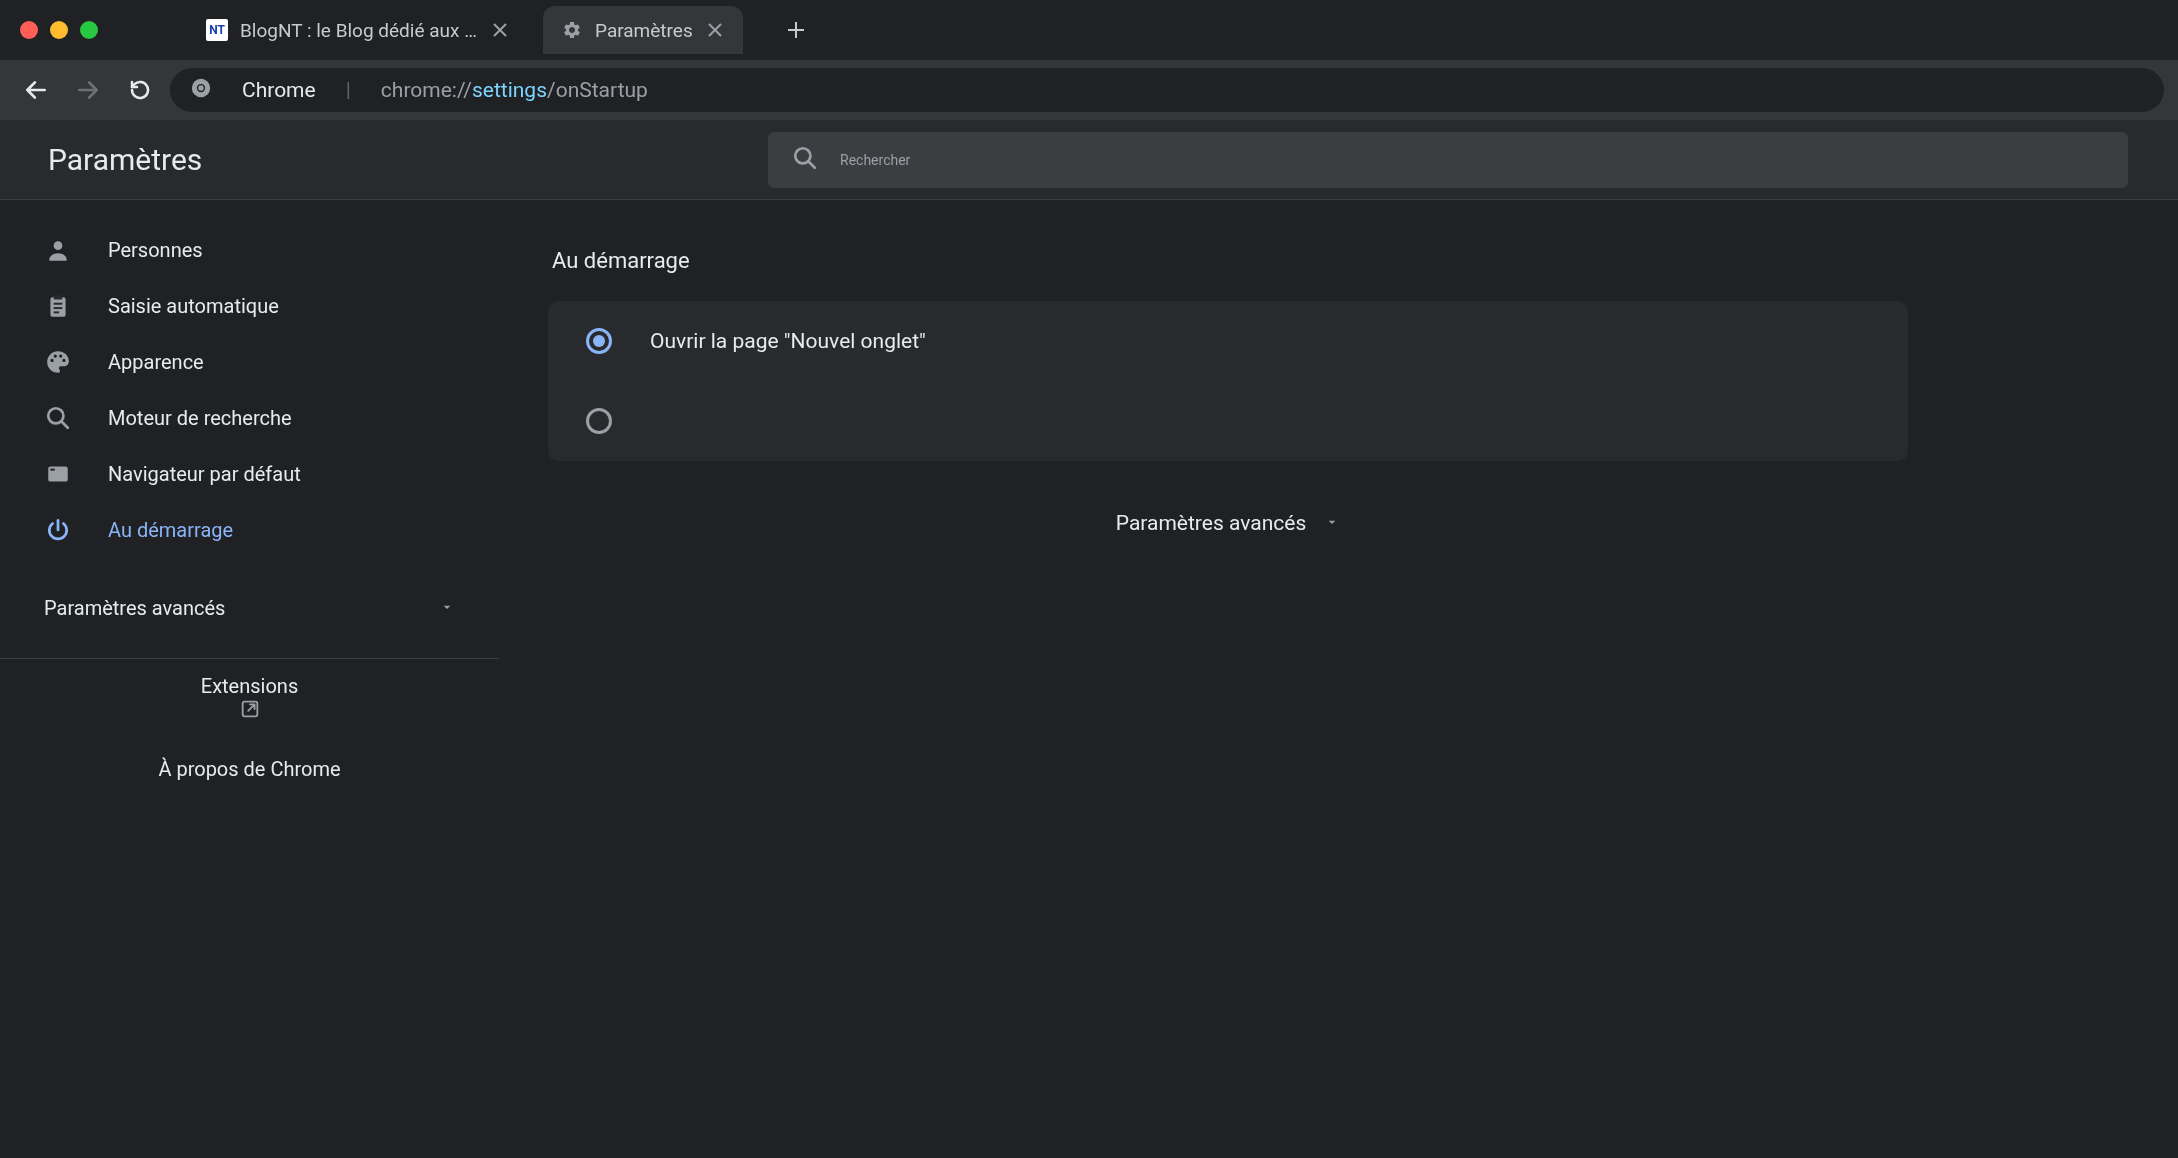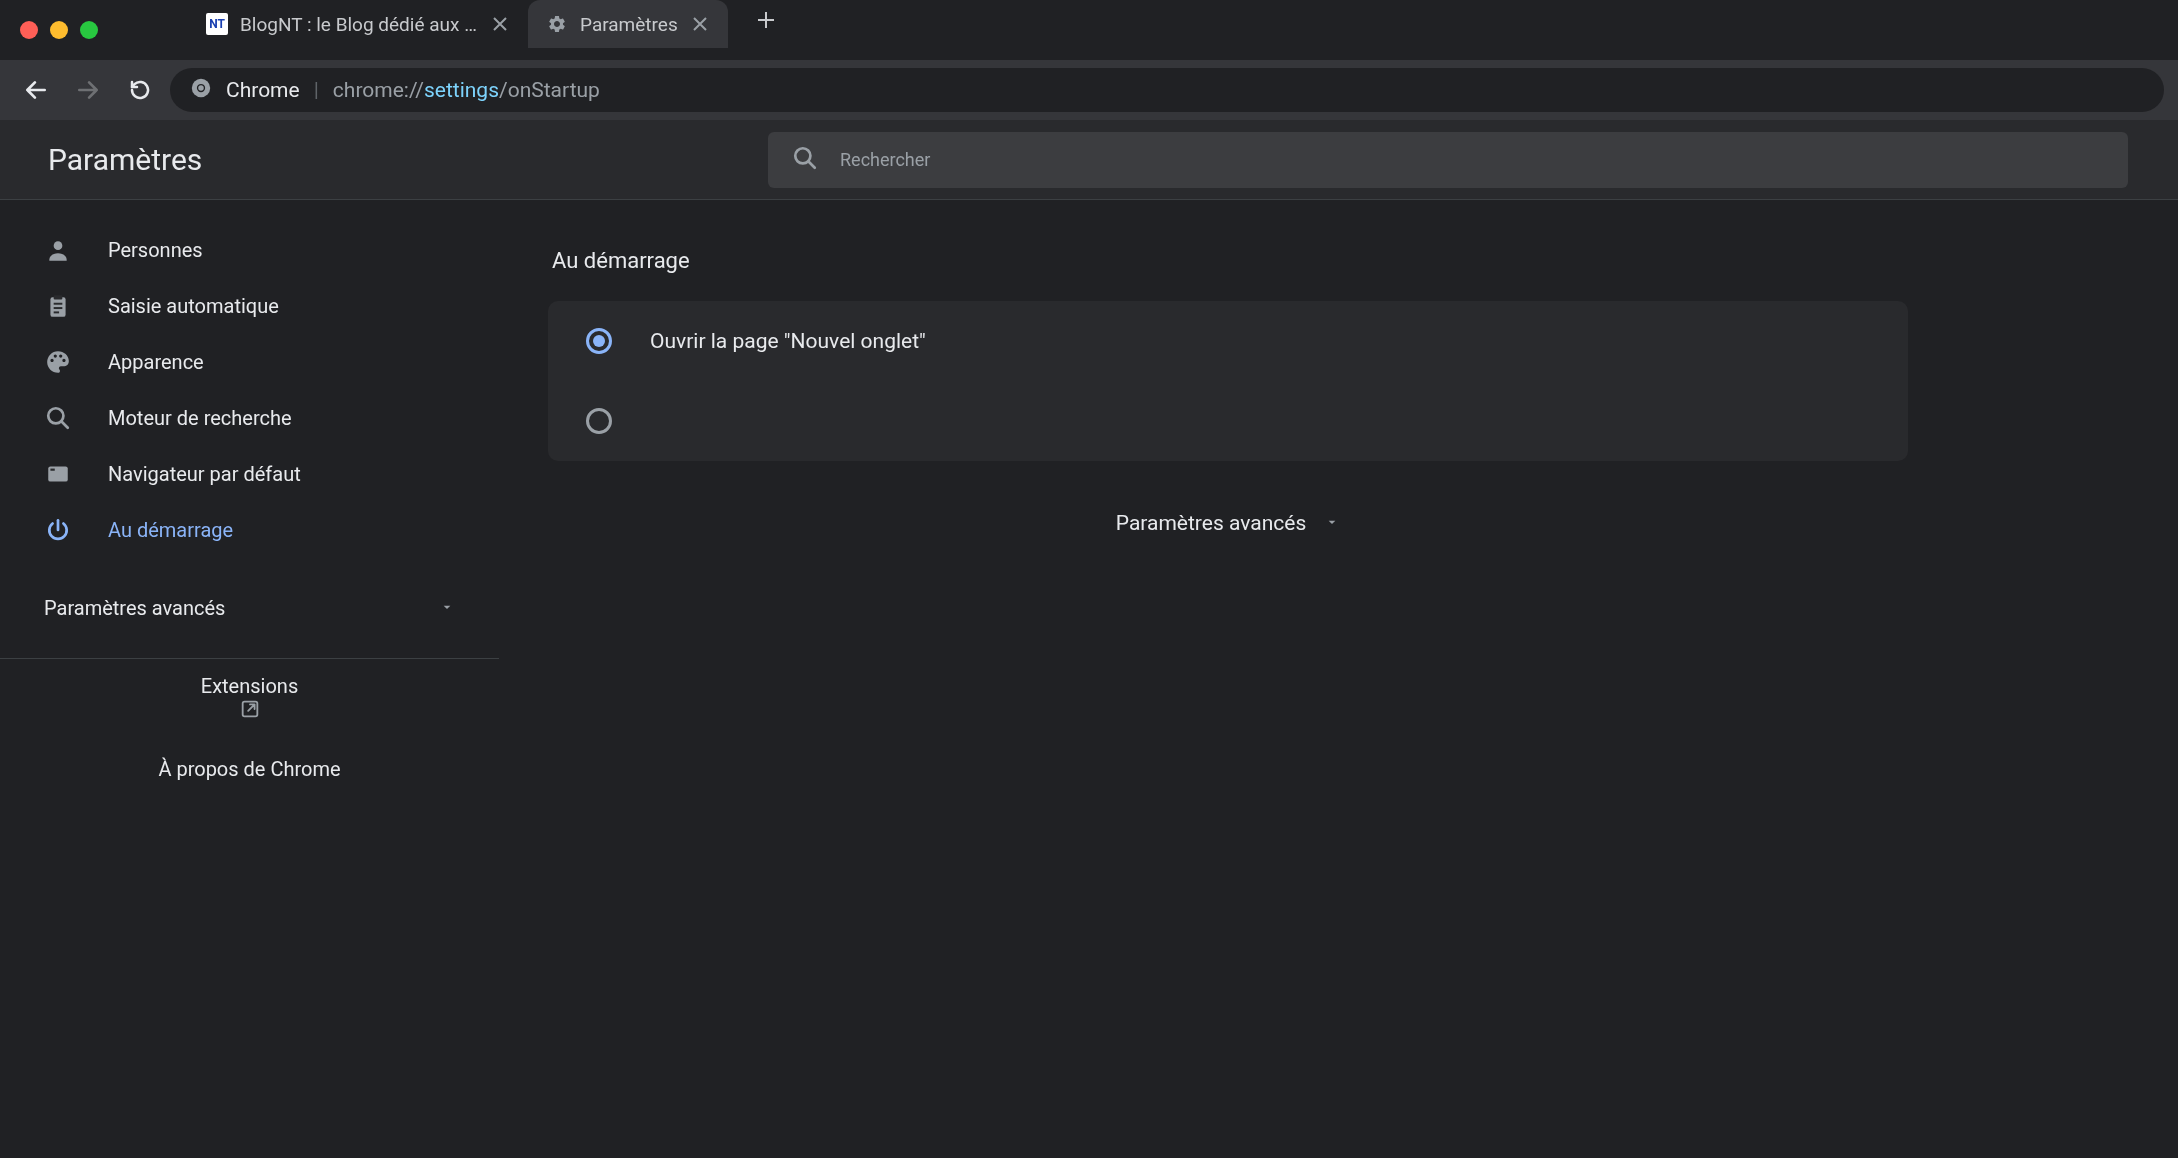"NT" .tabs { align-items: flex-start -> center; gap: none -> 15px }
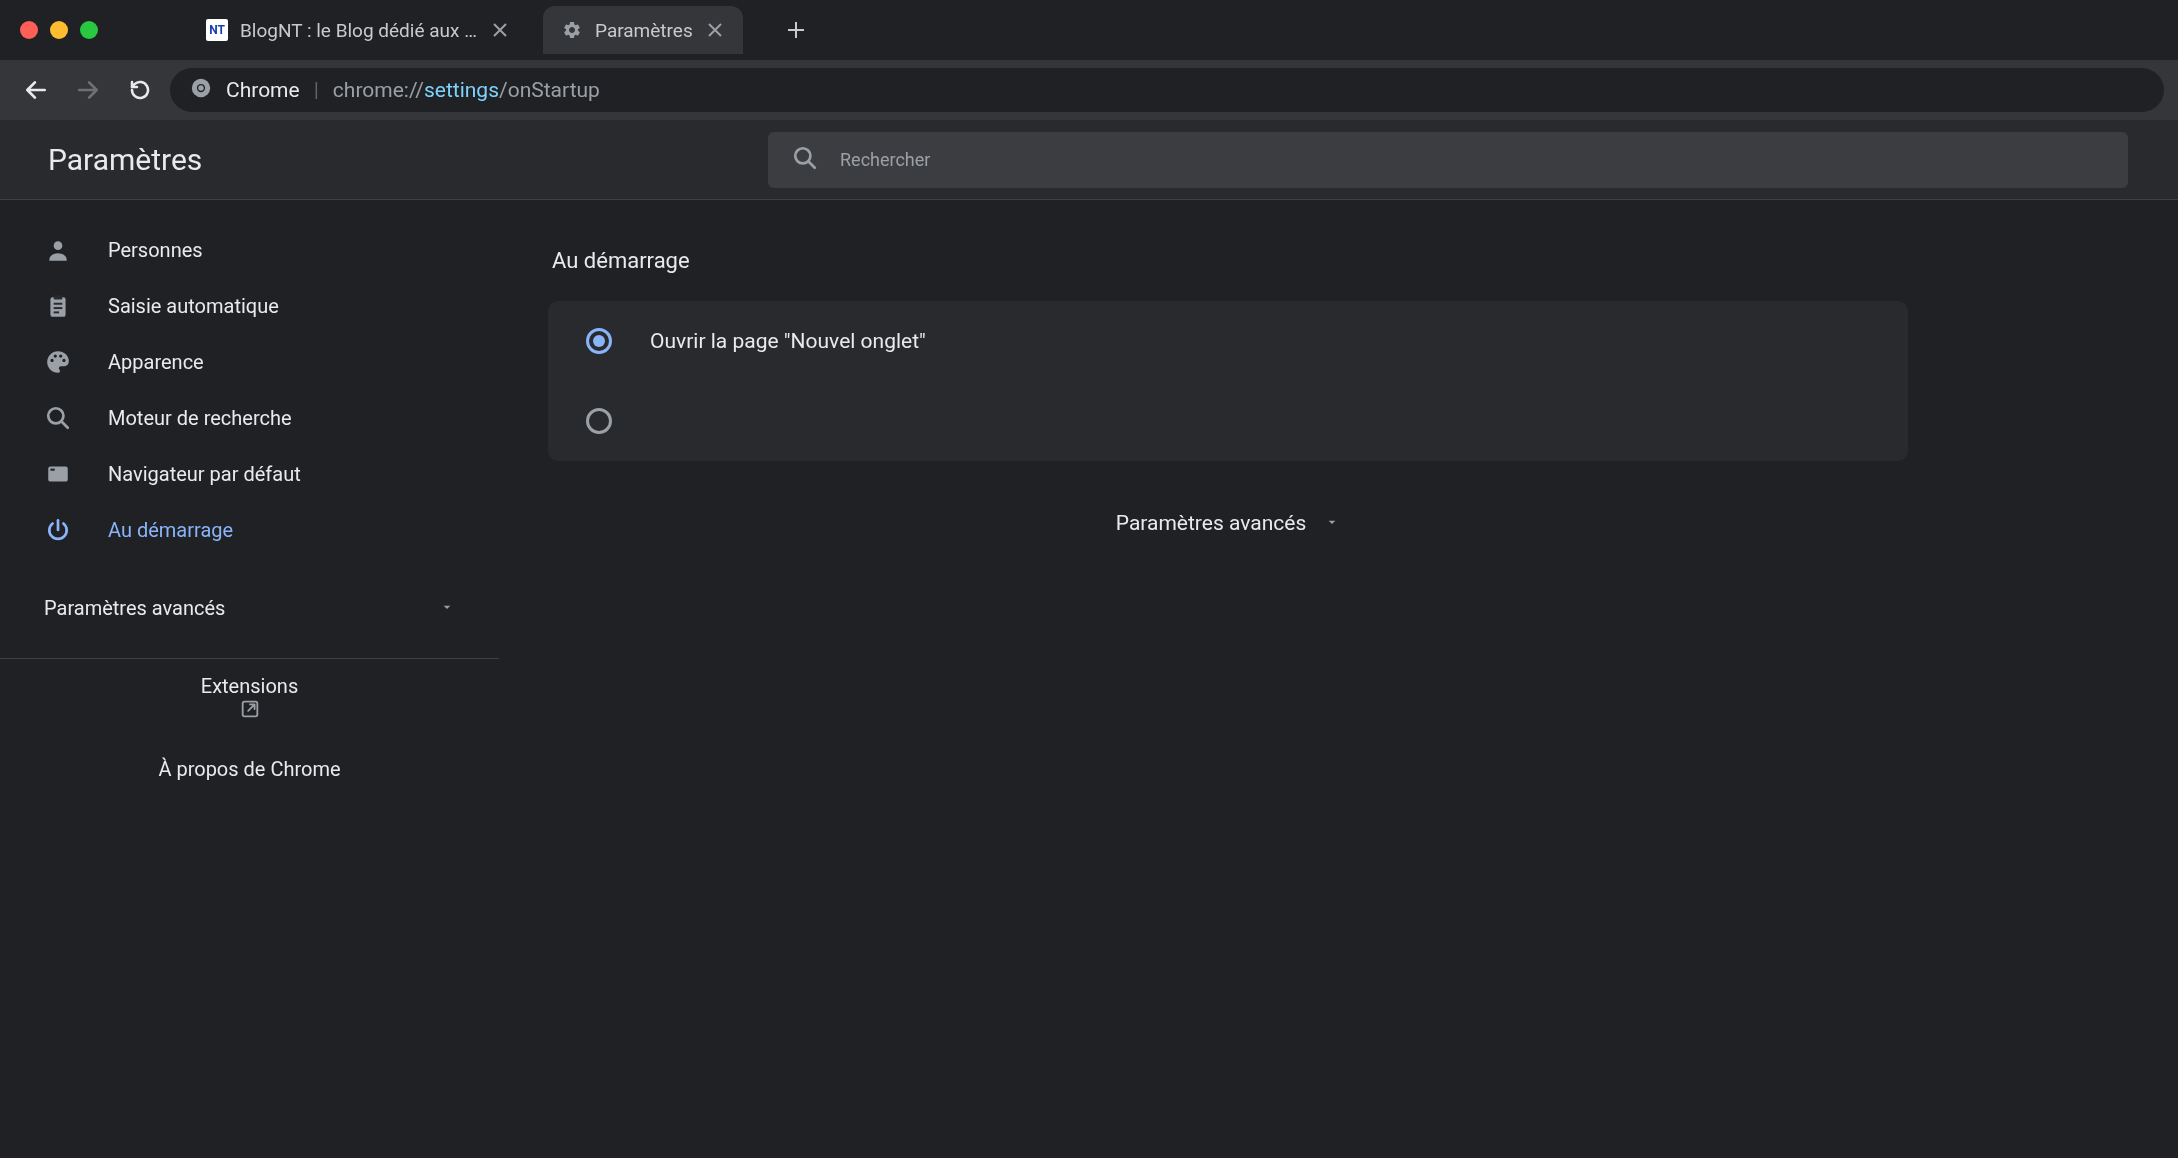"Chrome" .omnibox { gap: 14px -> 30px }
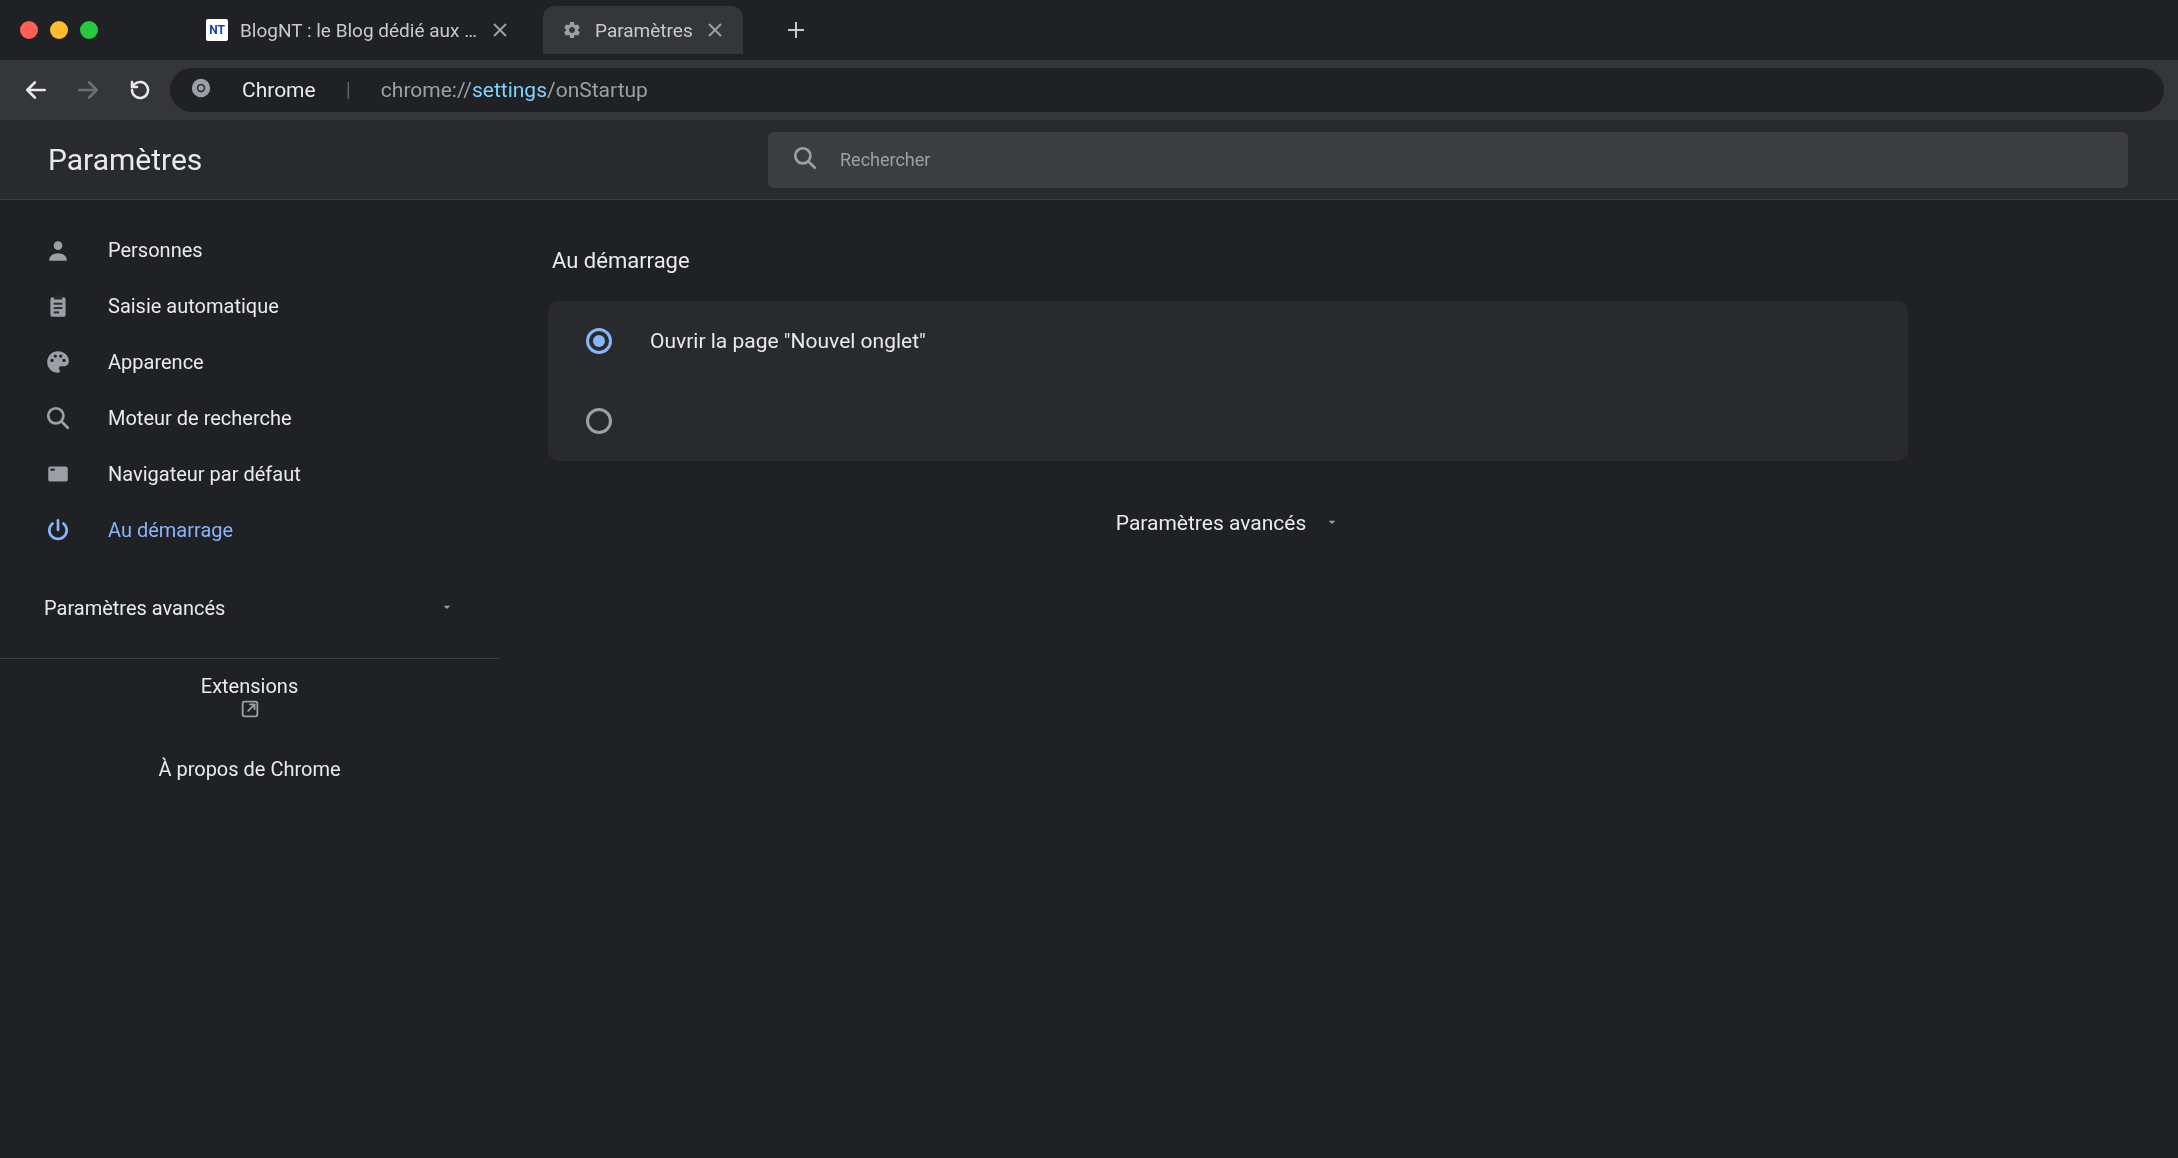"Rechercher" .searchbox input { font-size: 18px -> 14px }
